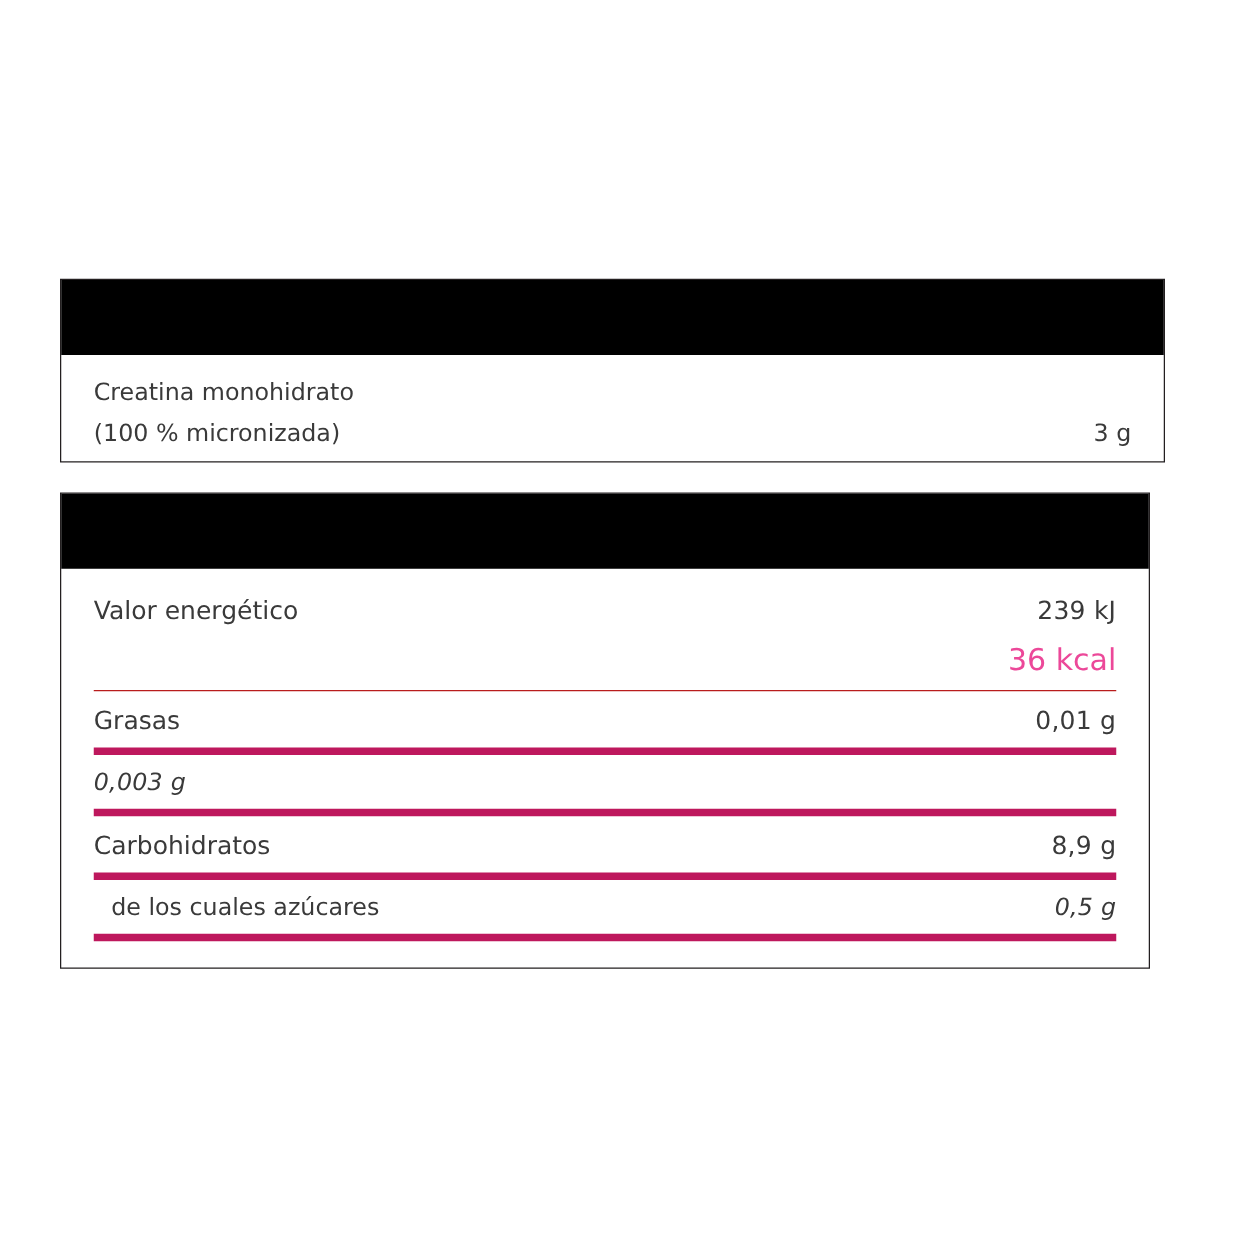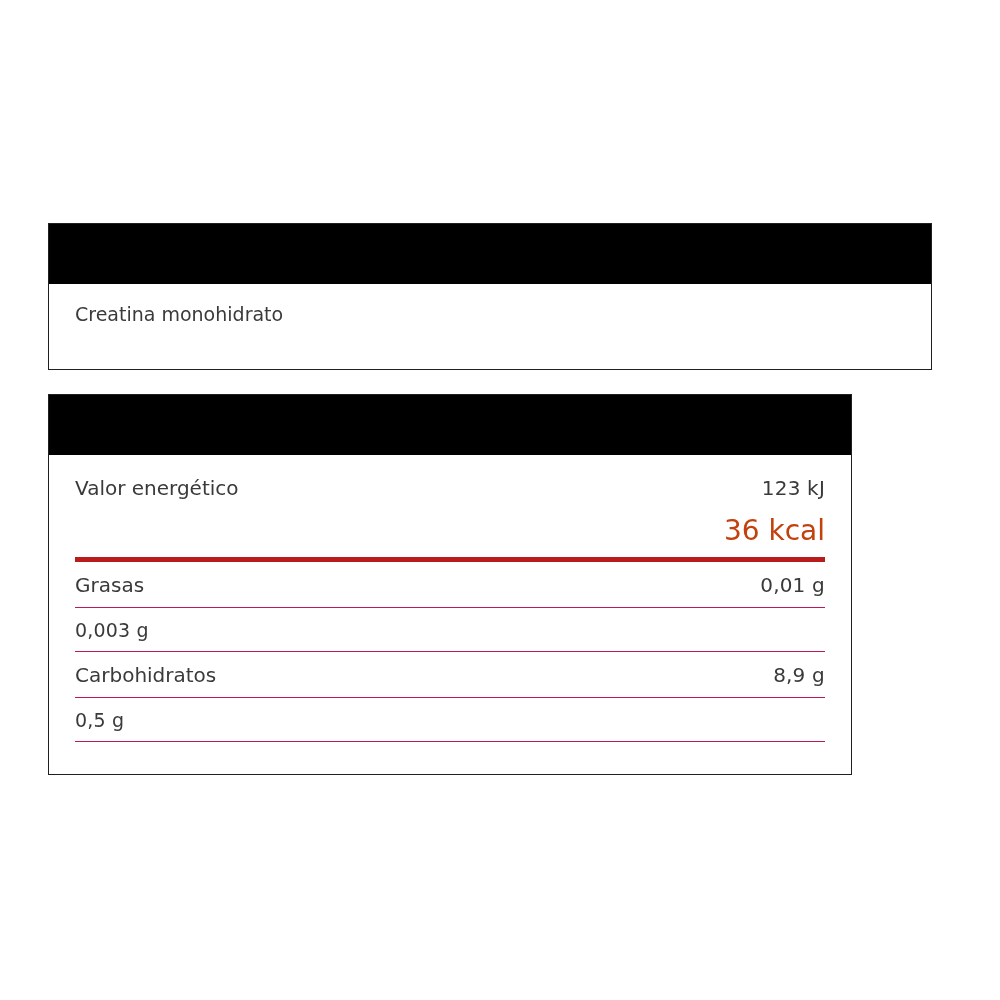"(100 % micronizada)" div.row { html: none -> <div> <span>(100 % micronizada)</span> <span>3 g</span> </div> }
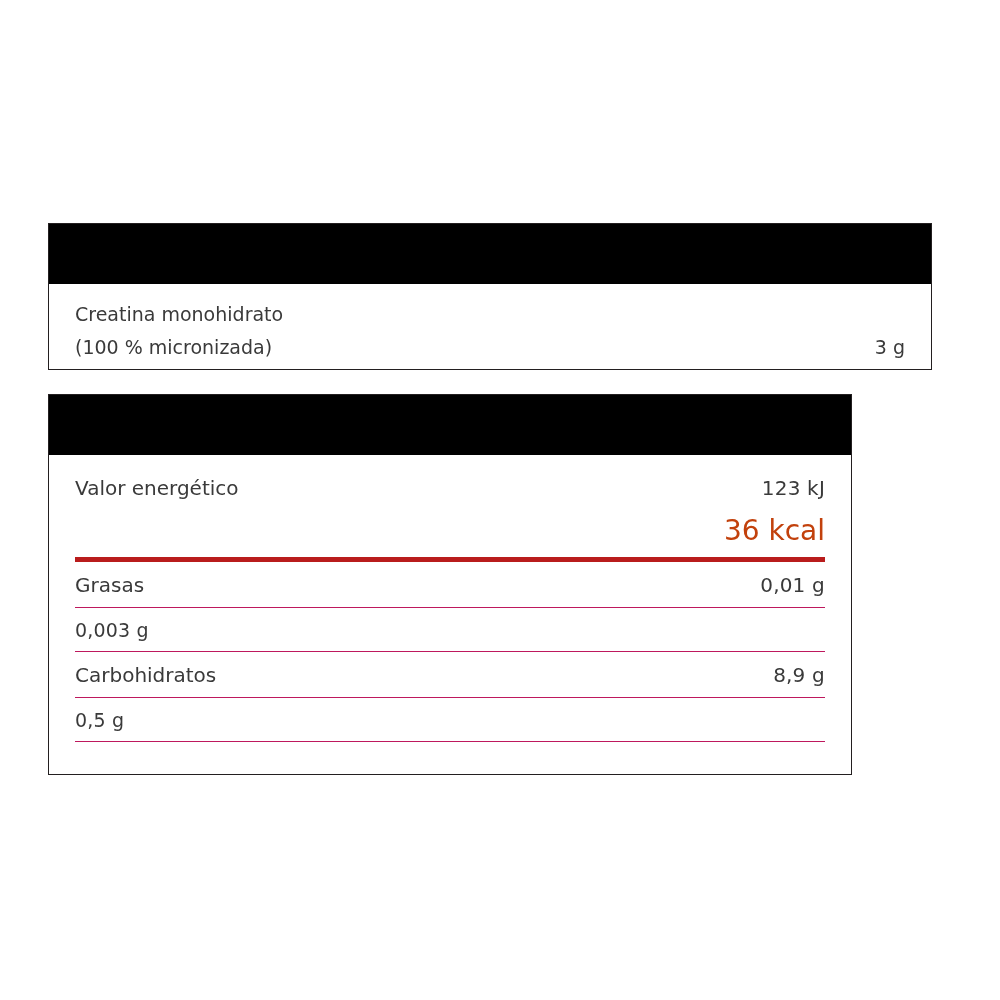"Valor energético" #nutrition-panel { width: 804px -> 872px }
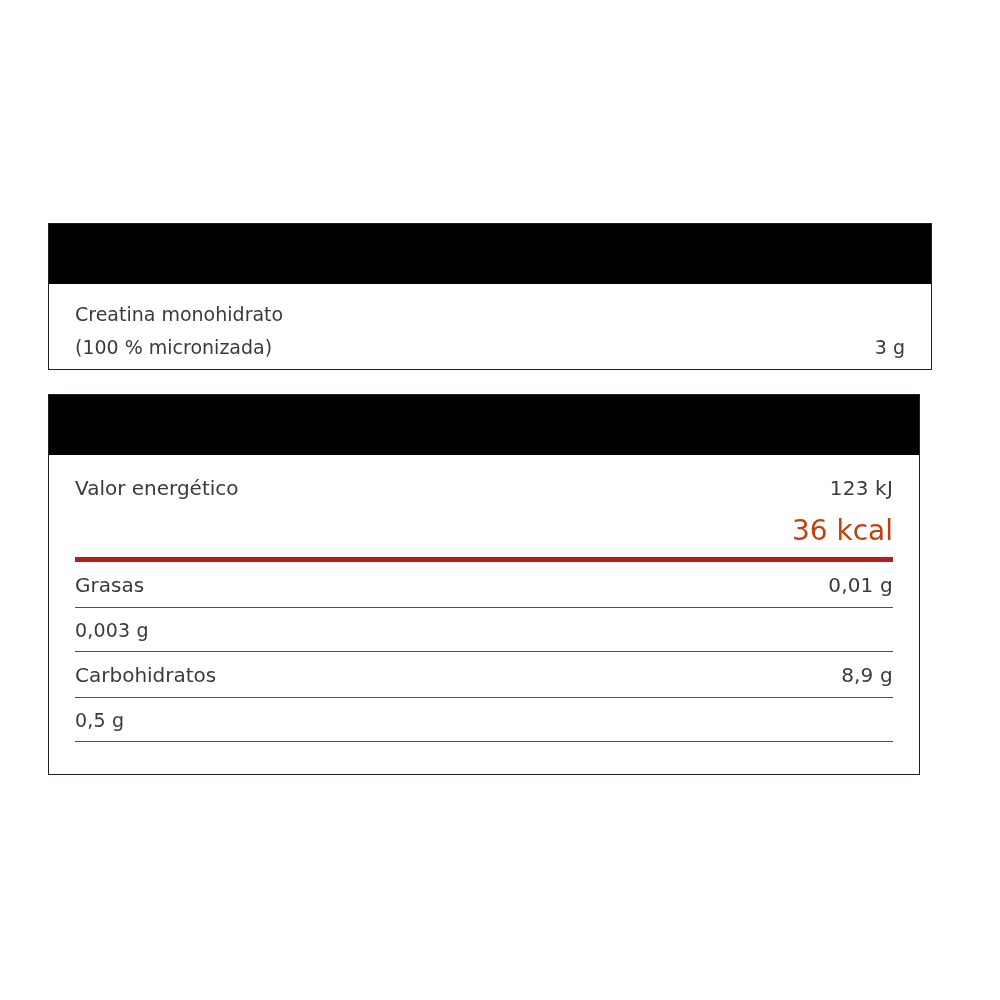"123 kJ" span.value { text: 123 -> 239 }
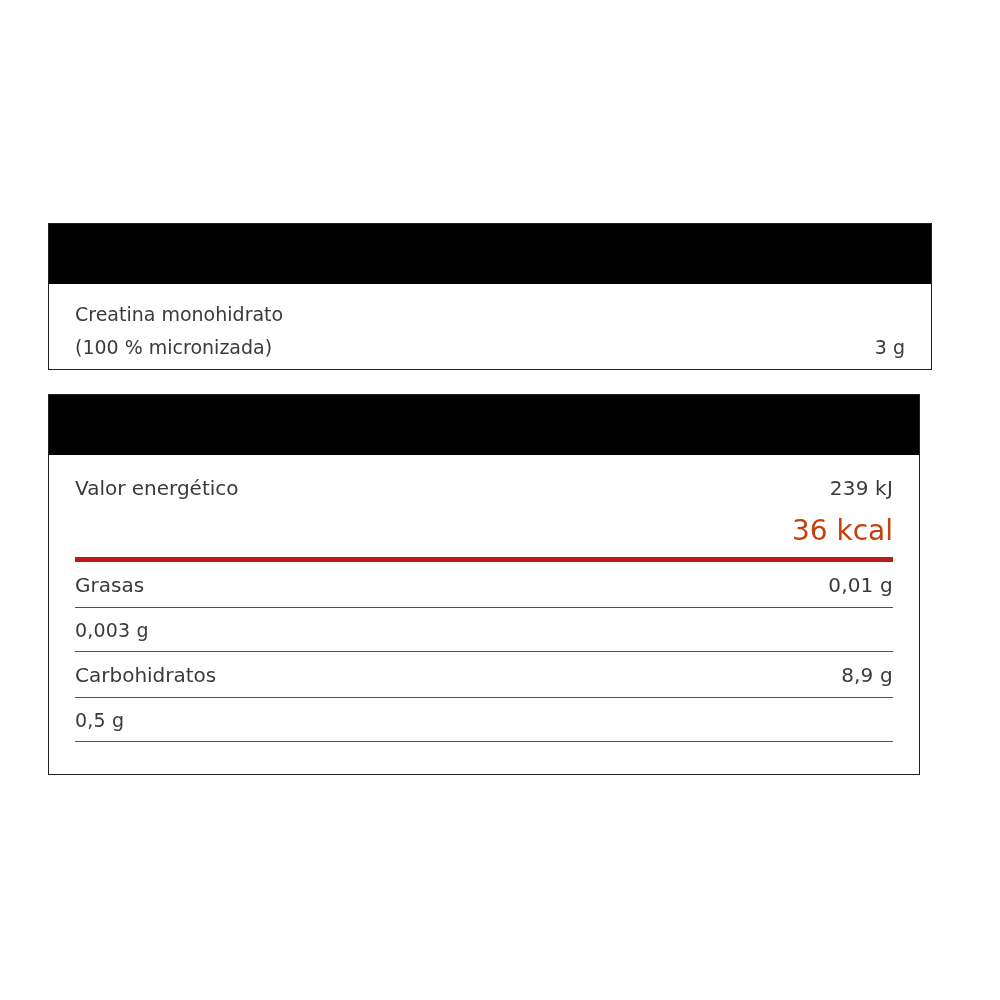"36 kcal" .energy-second { border-bottom: 5px solid #b91c1c -> 1px solid #b91c1c; color: #c2410c -> #ec4899; font-size: 28px -> 24px }
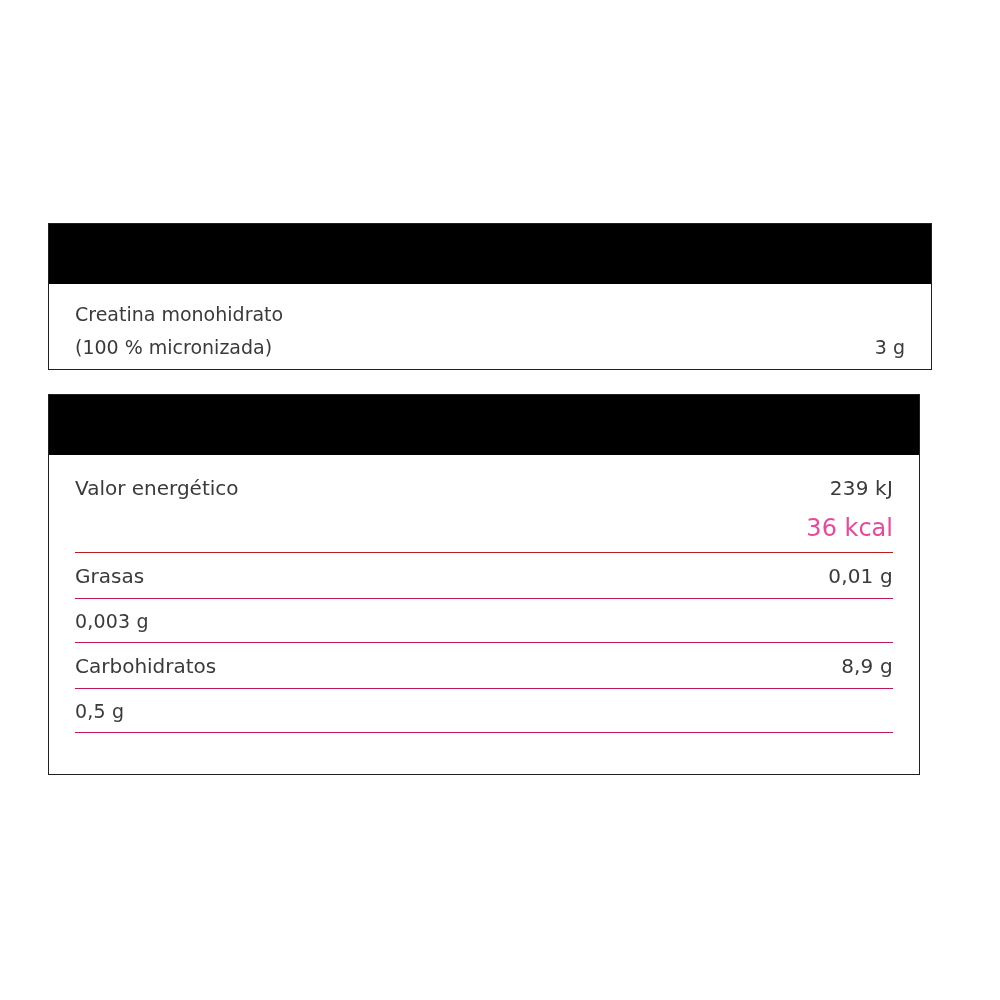"Grasas" .nrow { border-bottom: 1px solid #be185d -> 6px solid #be185d }
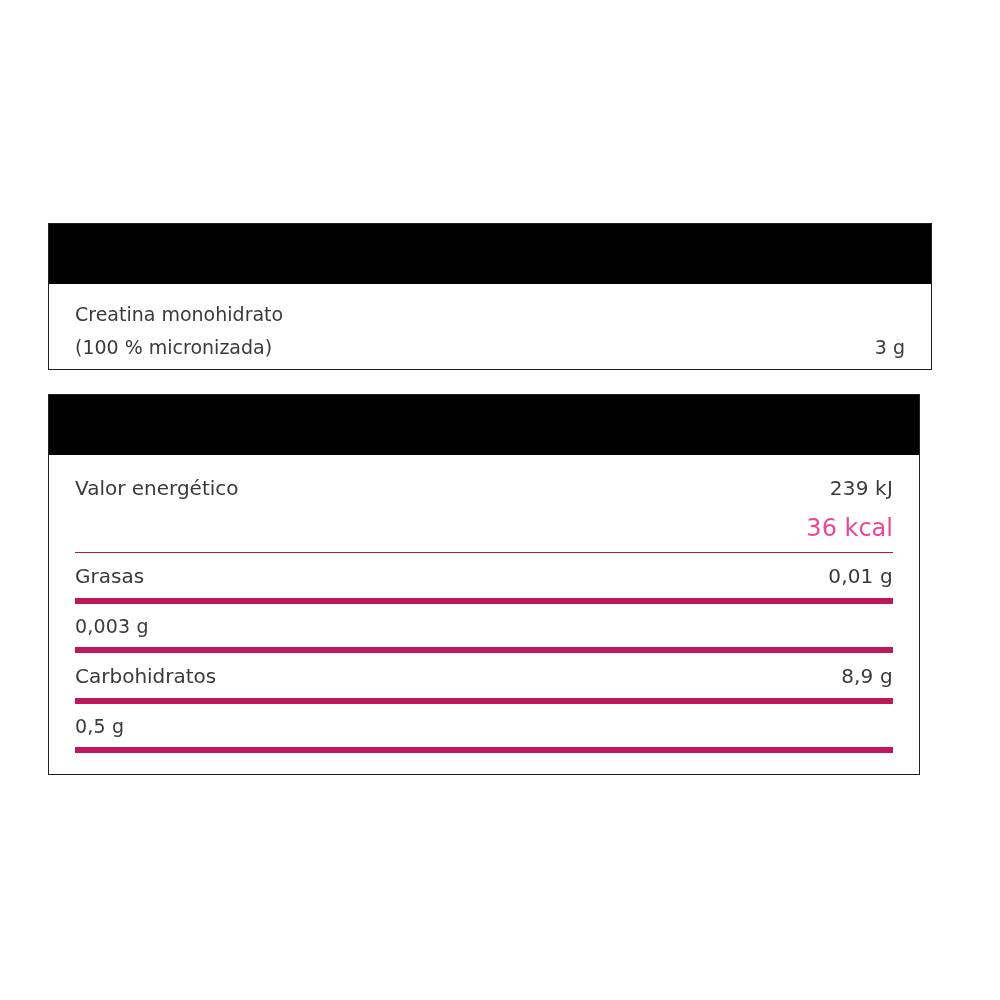"0,003 g" .nrow.sub .value { font-style: none -> italic }
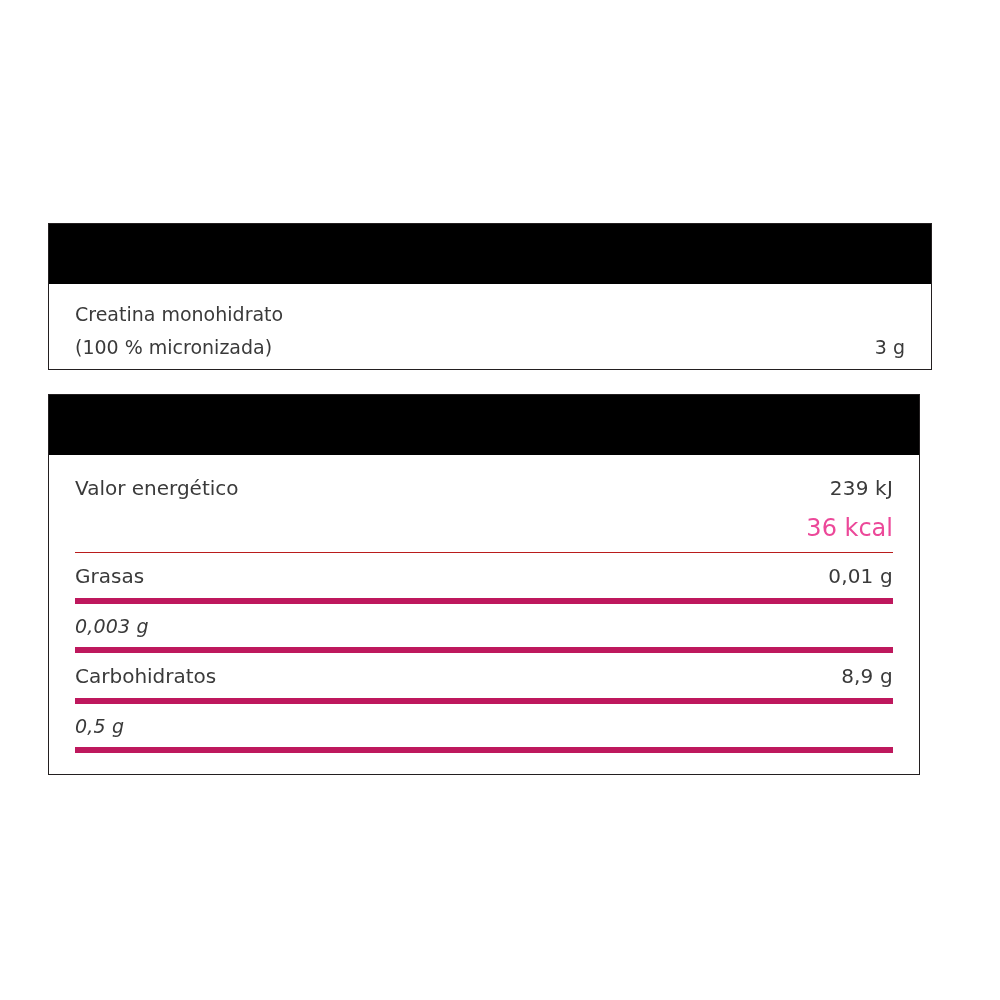"de los cuales azúcares" span.label { html: none -> <span>de los cuales azúcares</span> }
